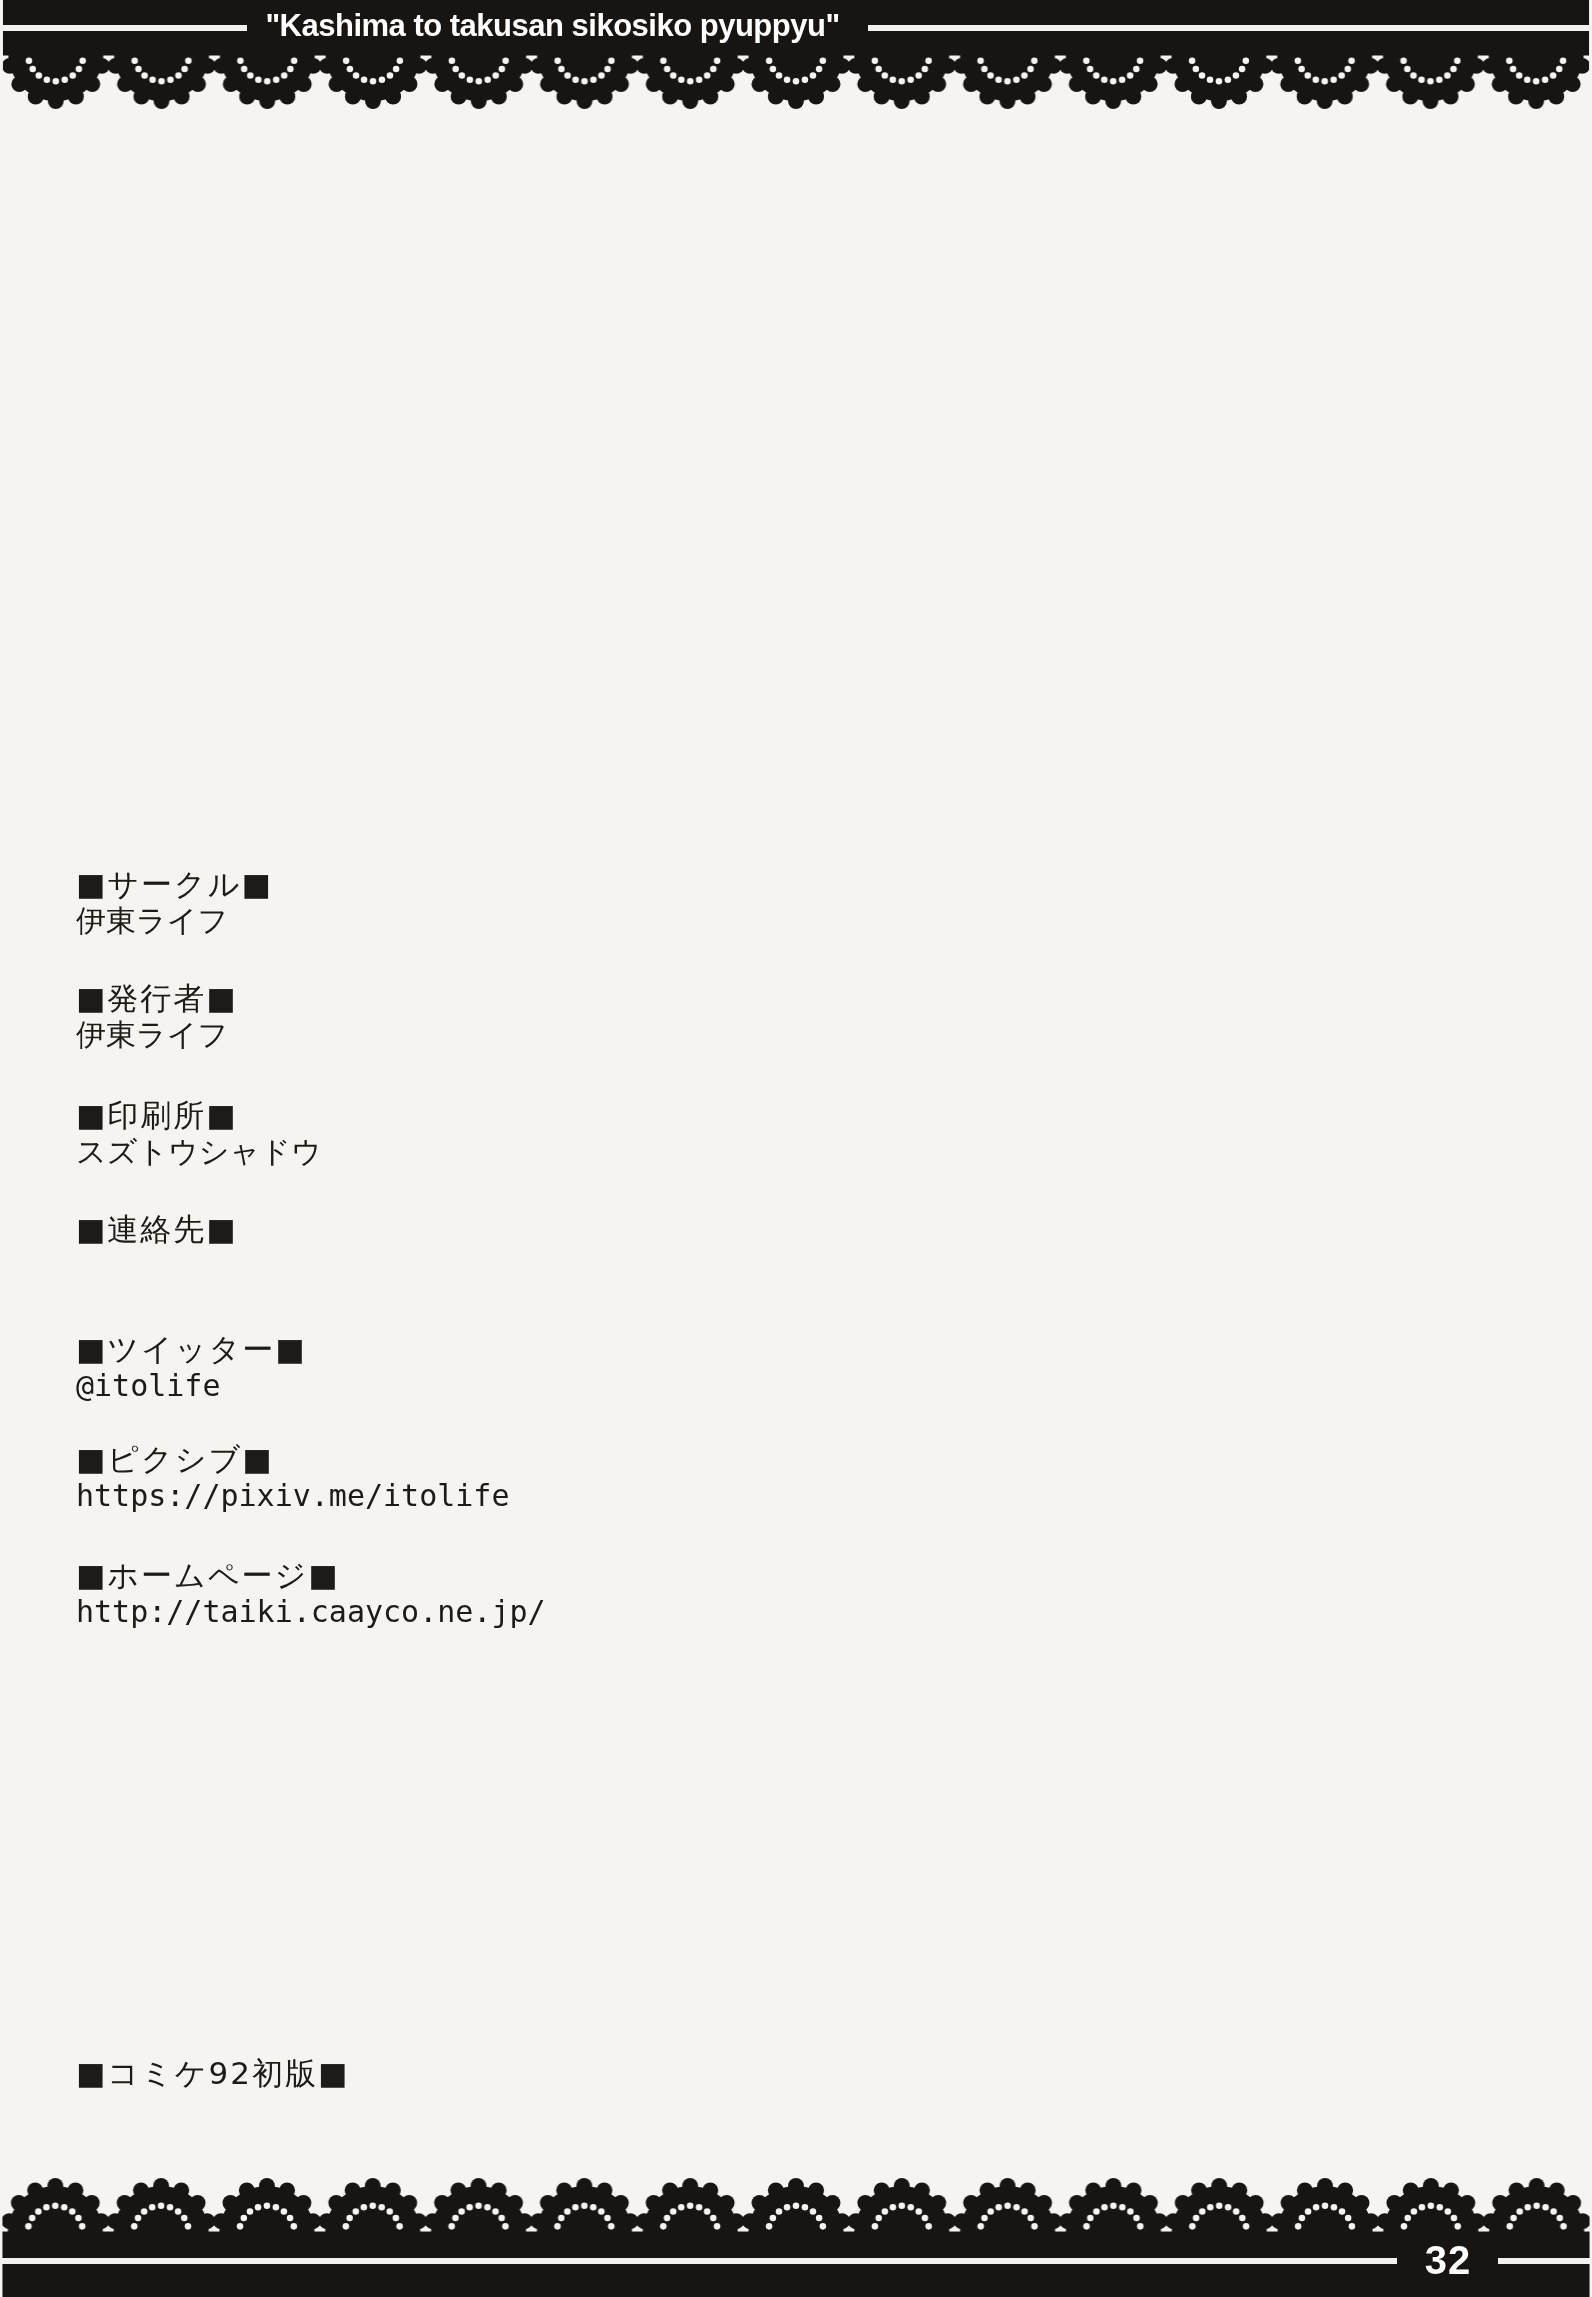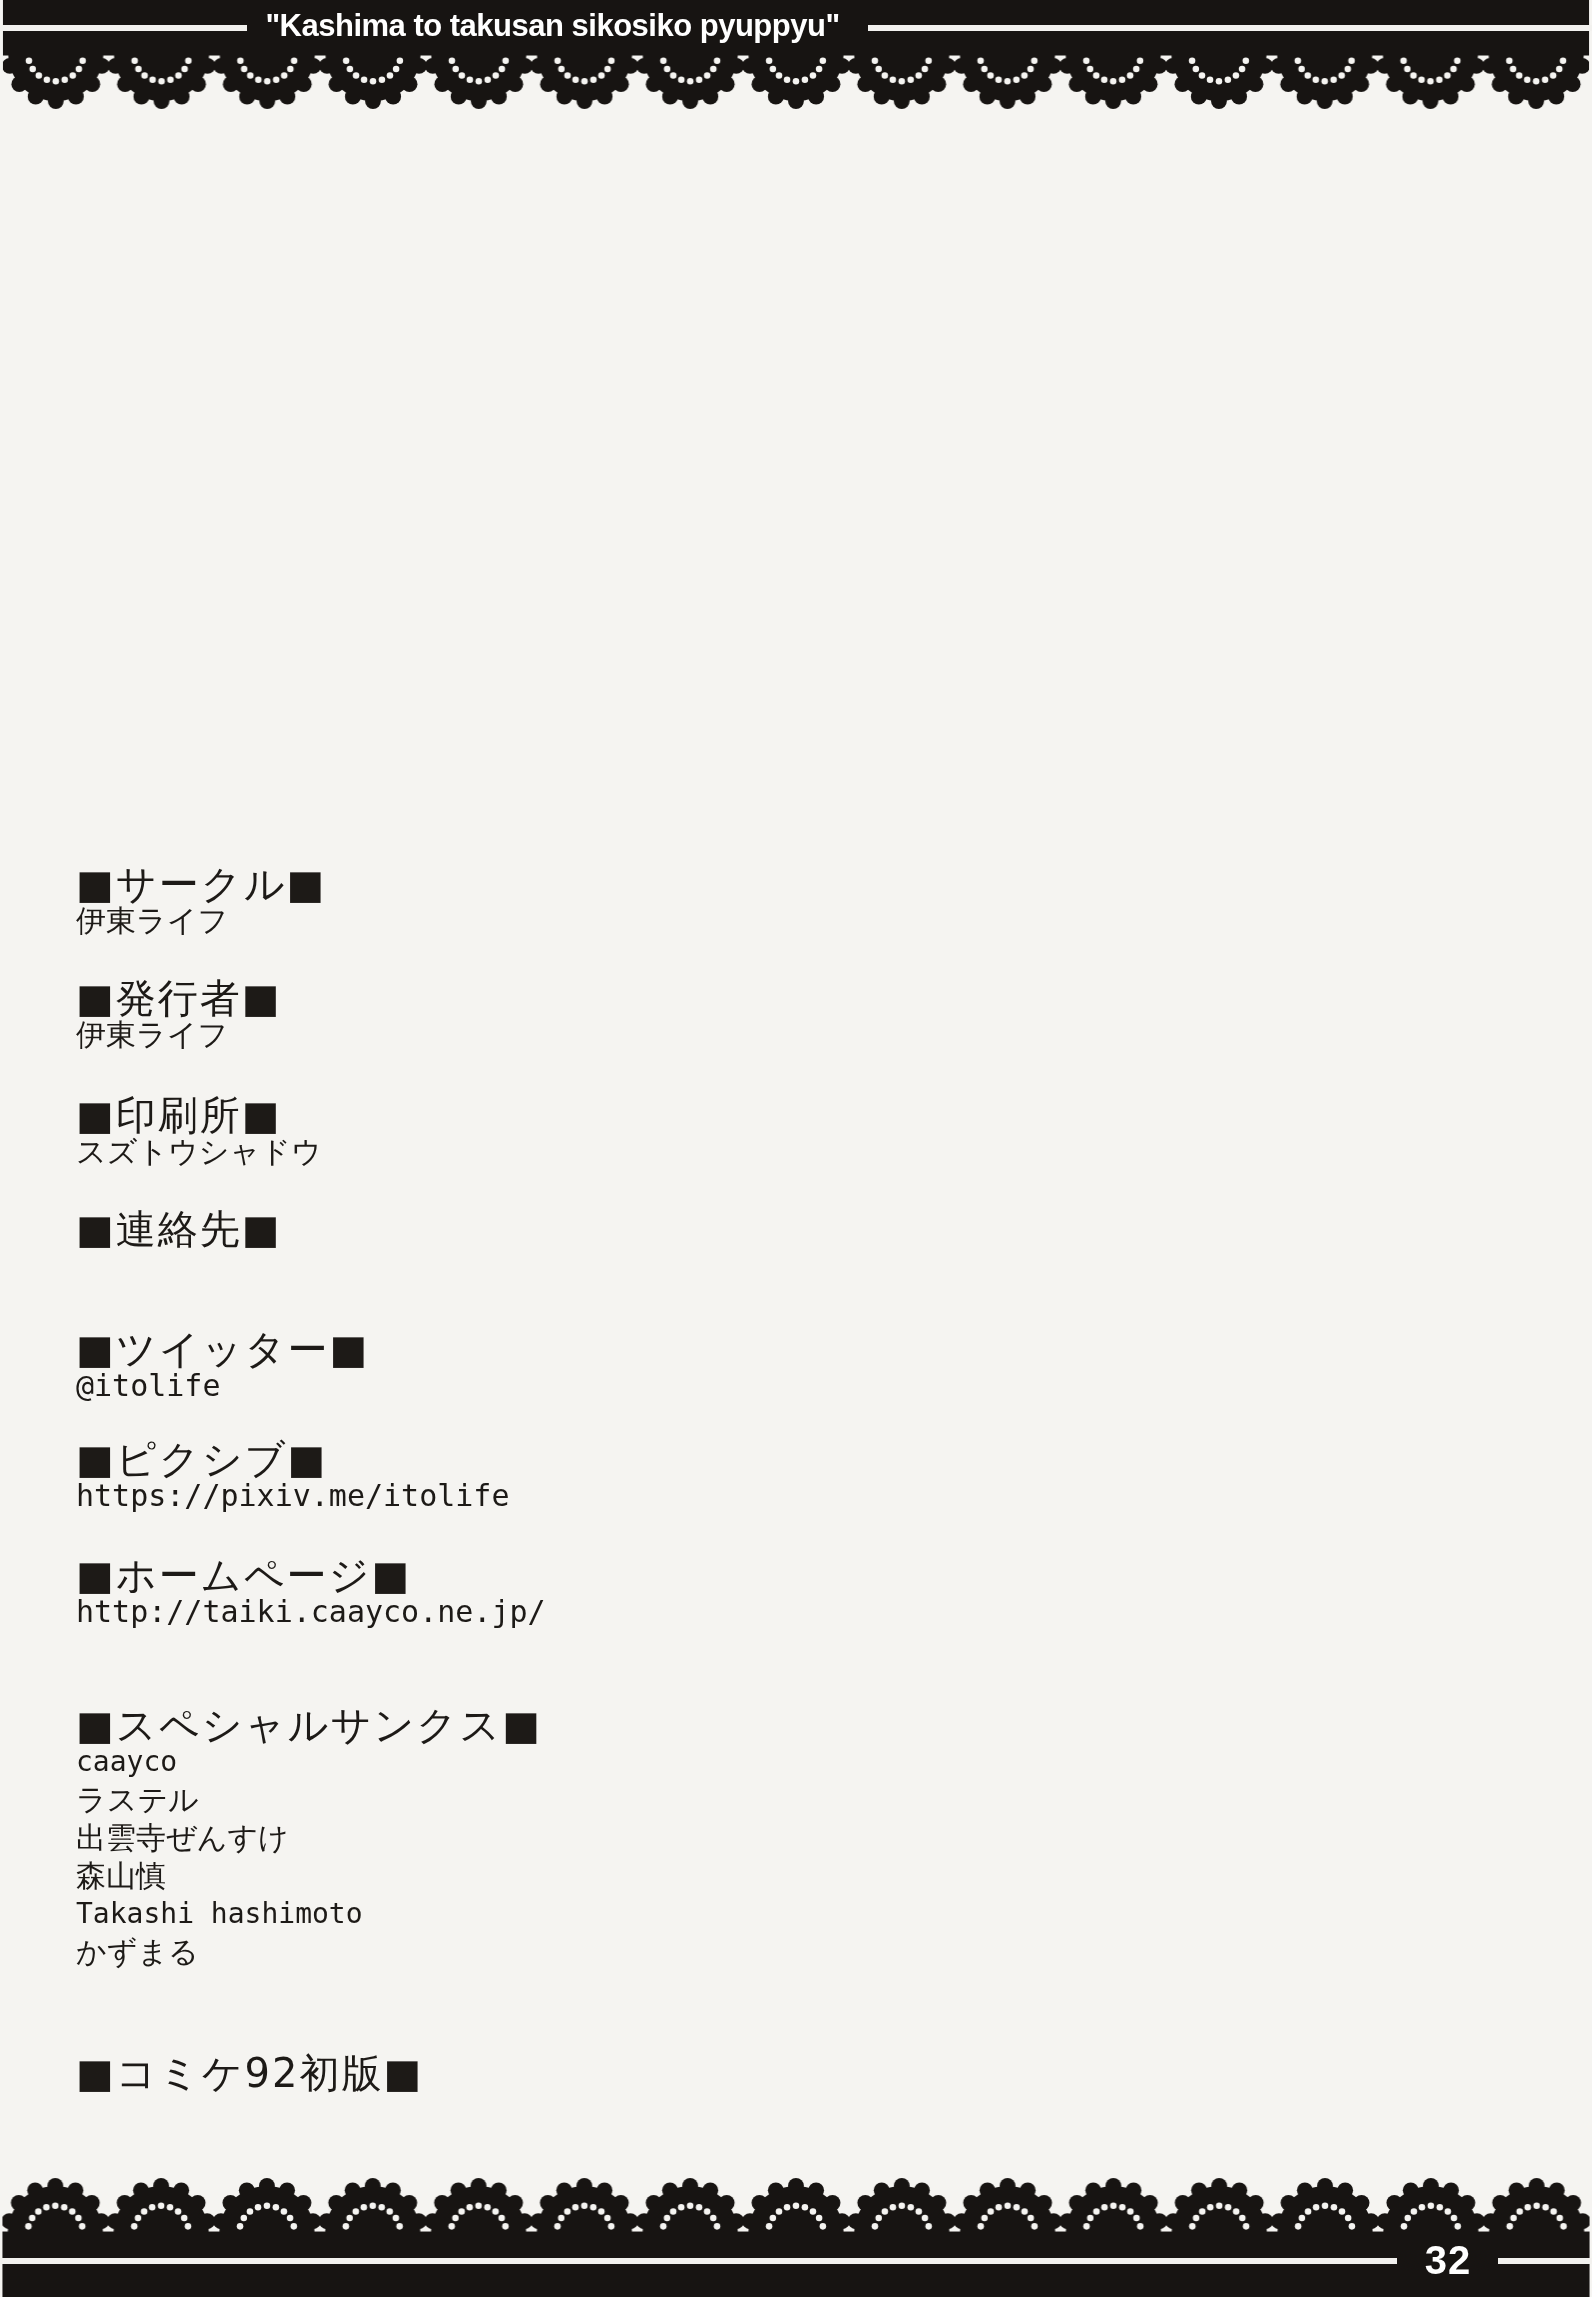"■サークル■" .section .label { font-size: 40px -> 31px }
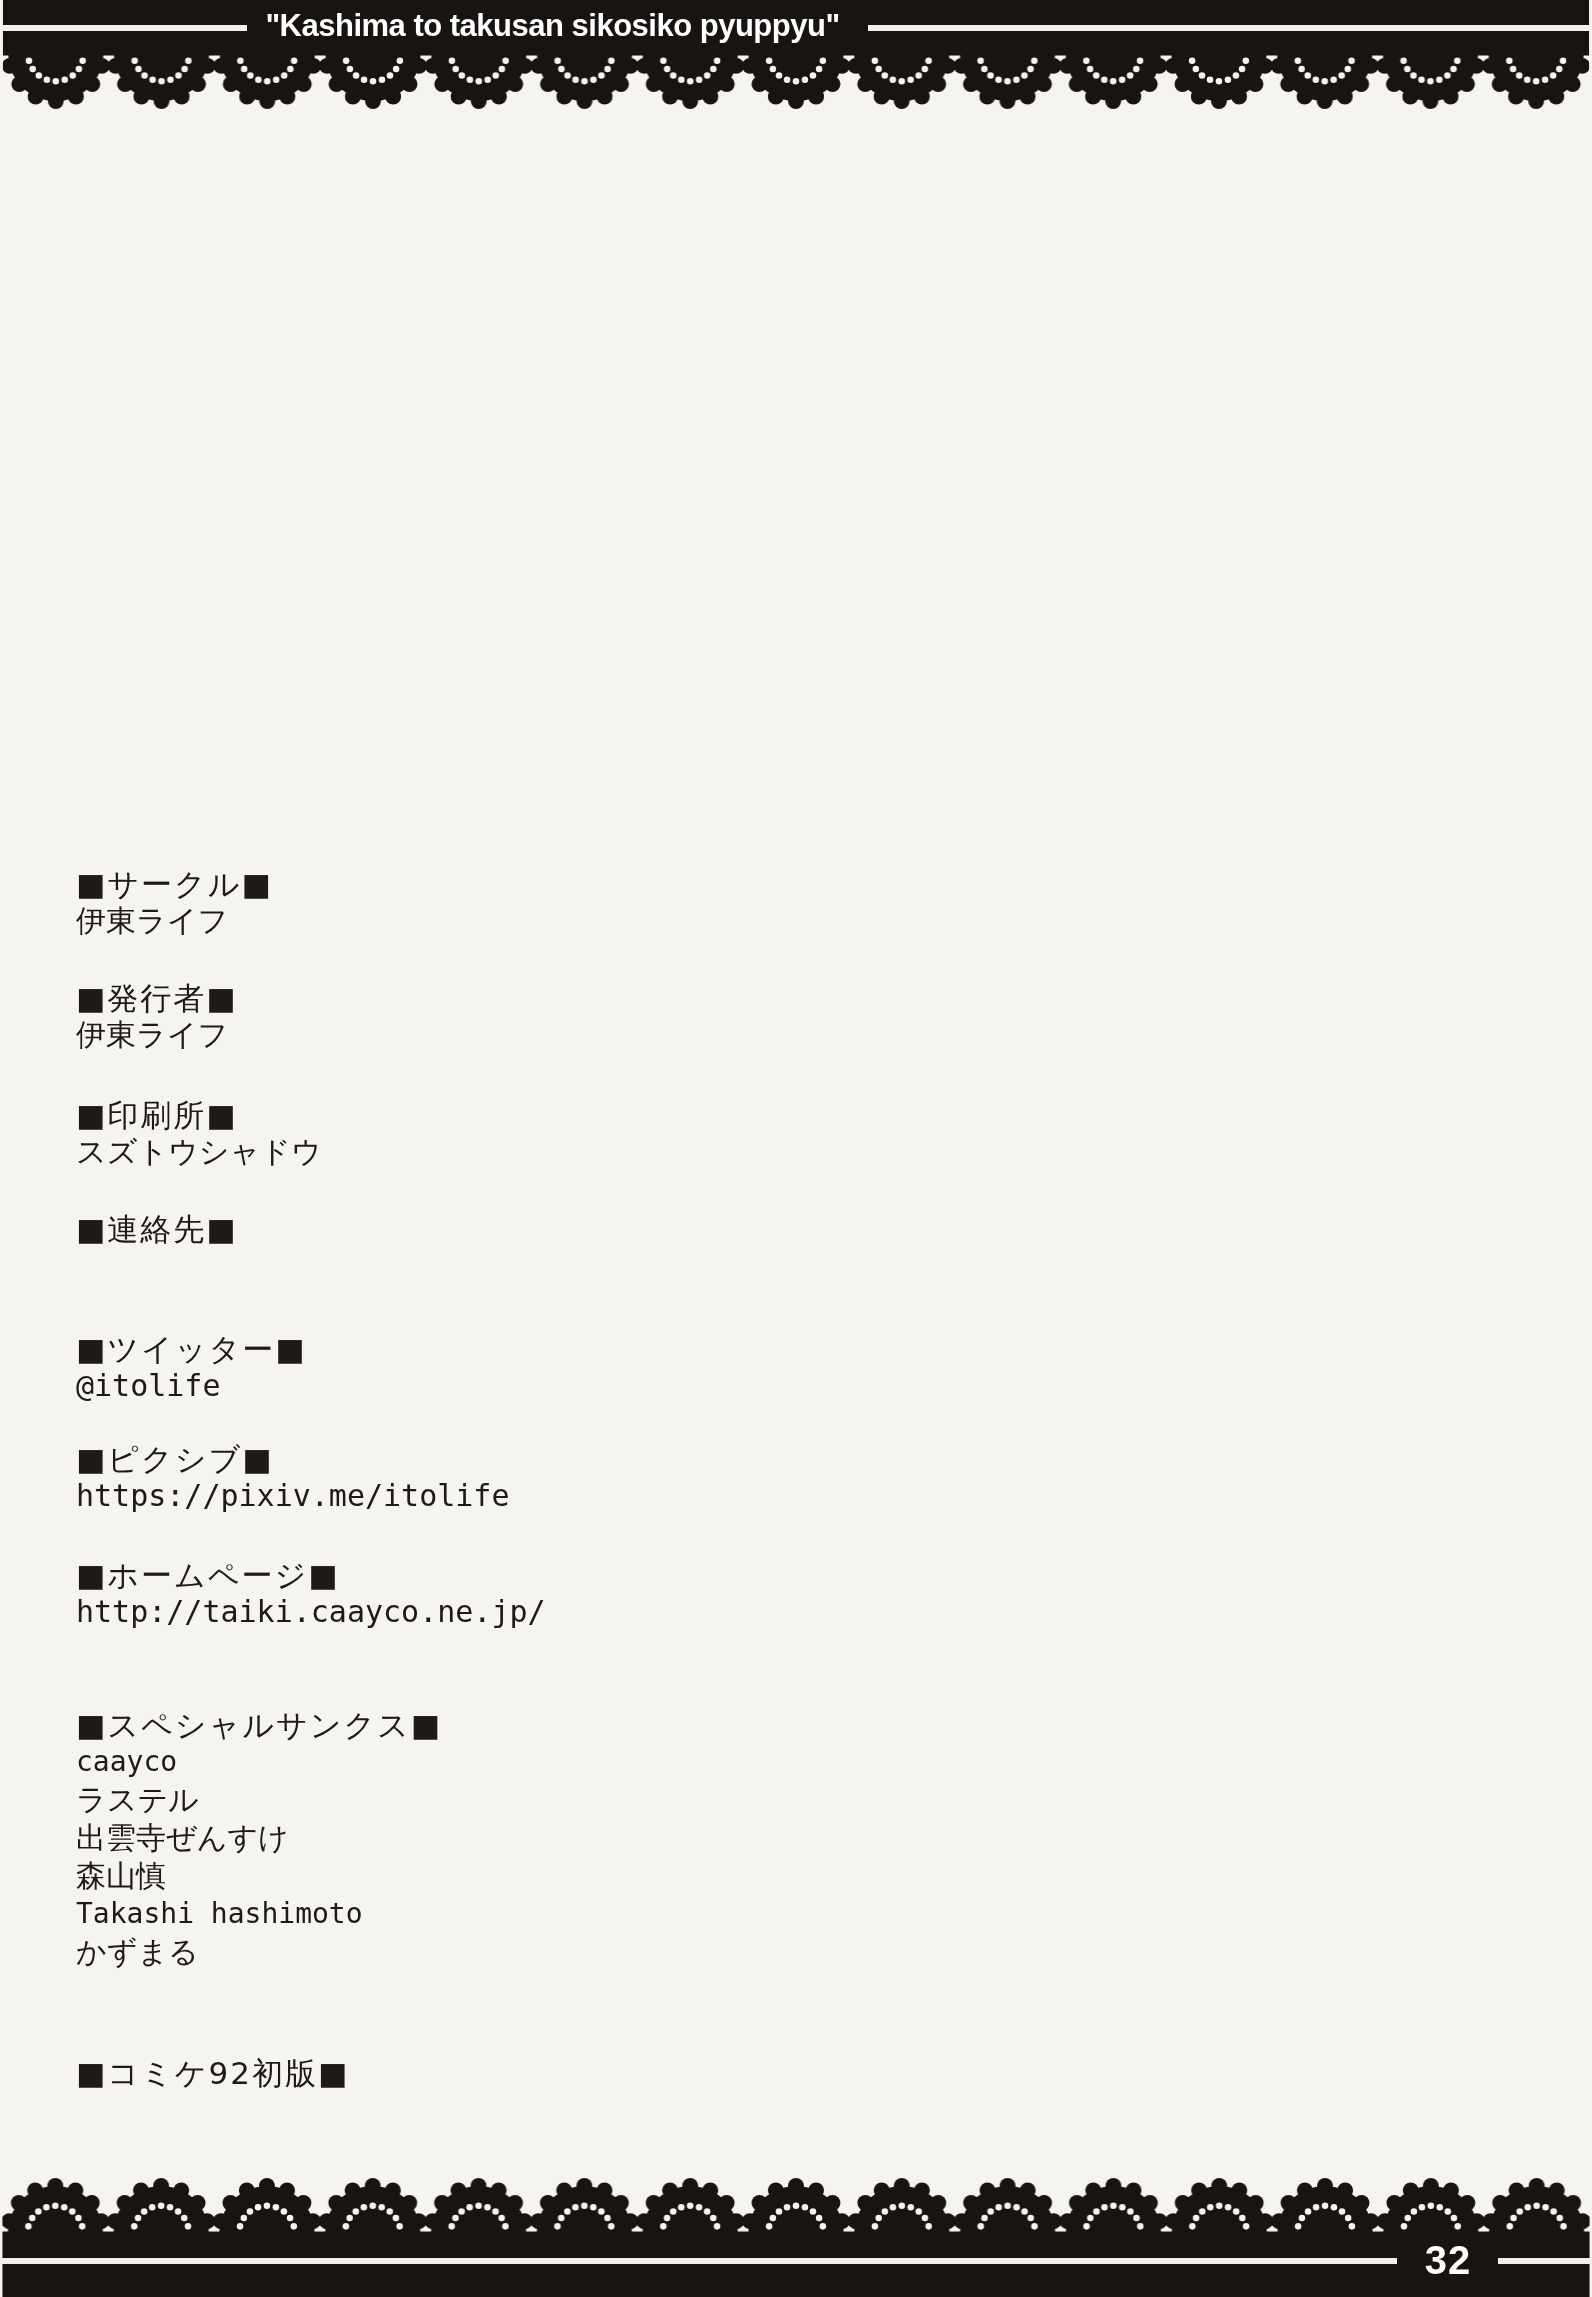"■スペシャルサンクス■" div.section { html: <div> <div>■スペシャルサンクス■</div> <div> <div>caayco</div> <div>ラステル</div> <div>出雲寺ぜんすけ</div> <div>森山慎</div> <div>Takashi hashimoto</div> <div>かずまる</div> </div> </div> -> none }
